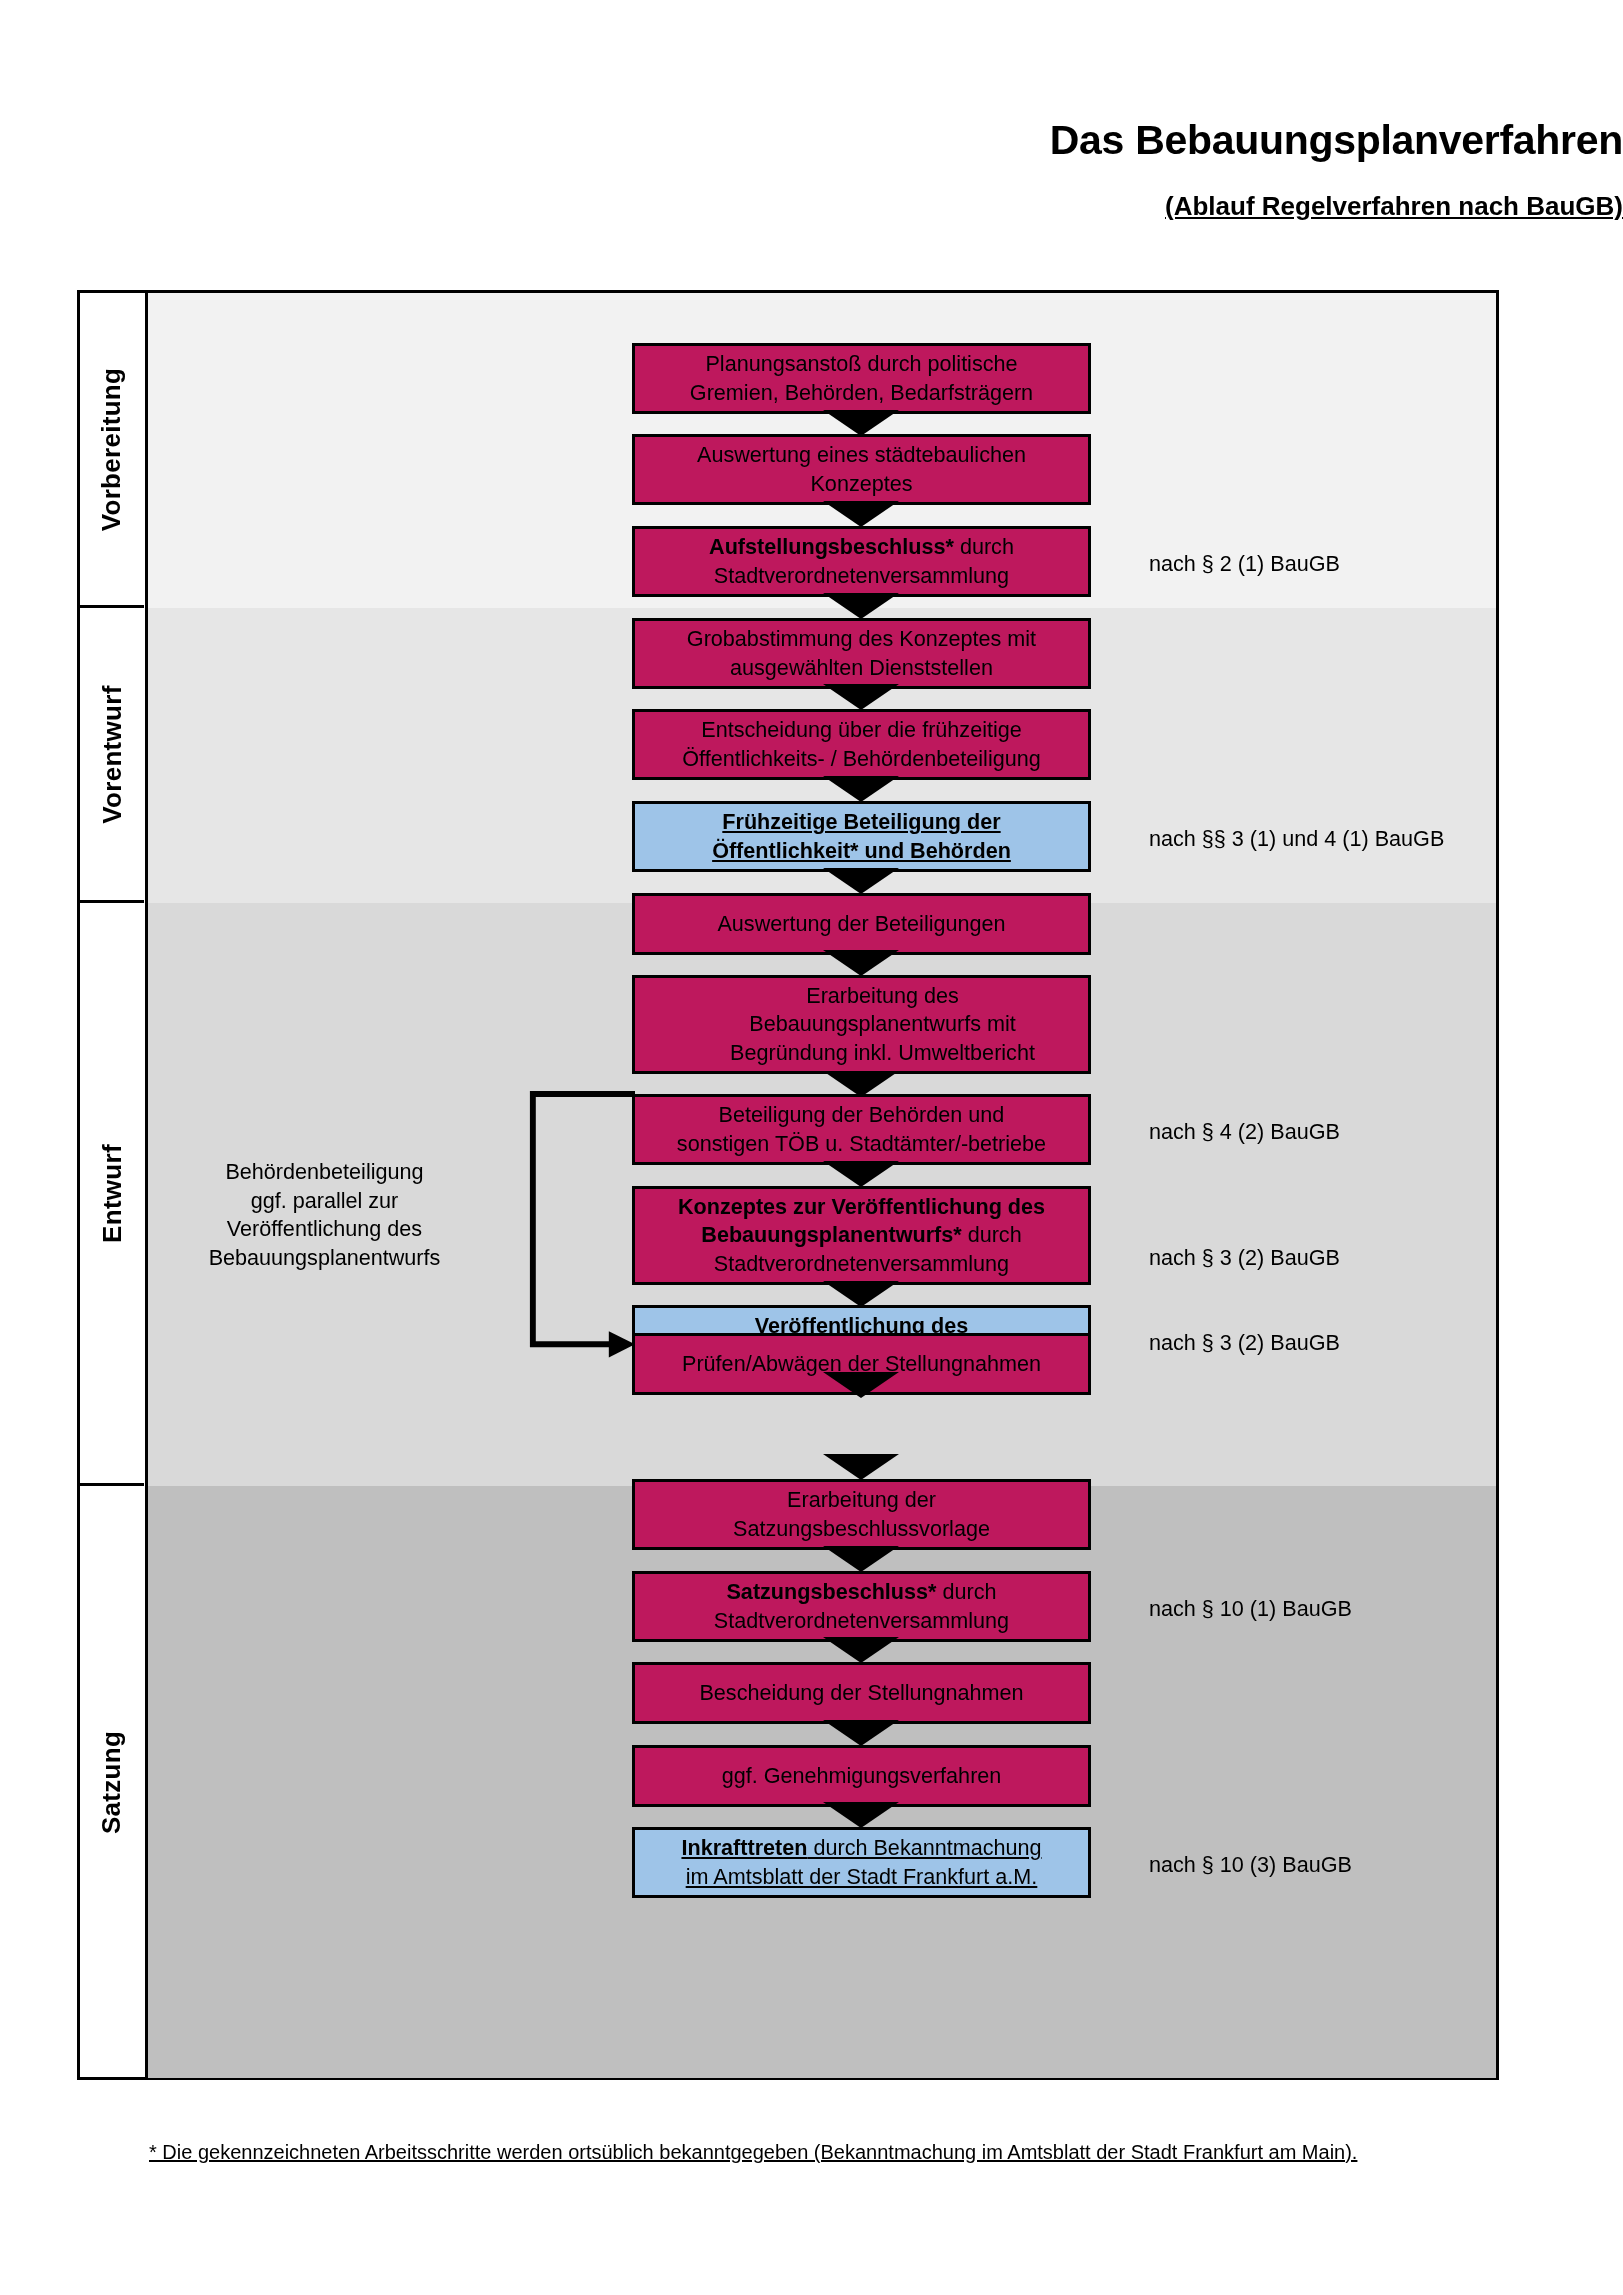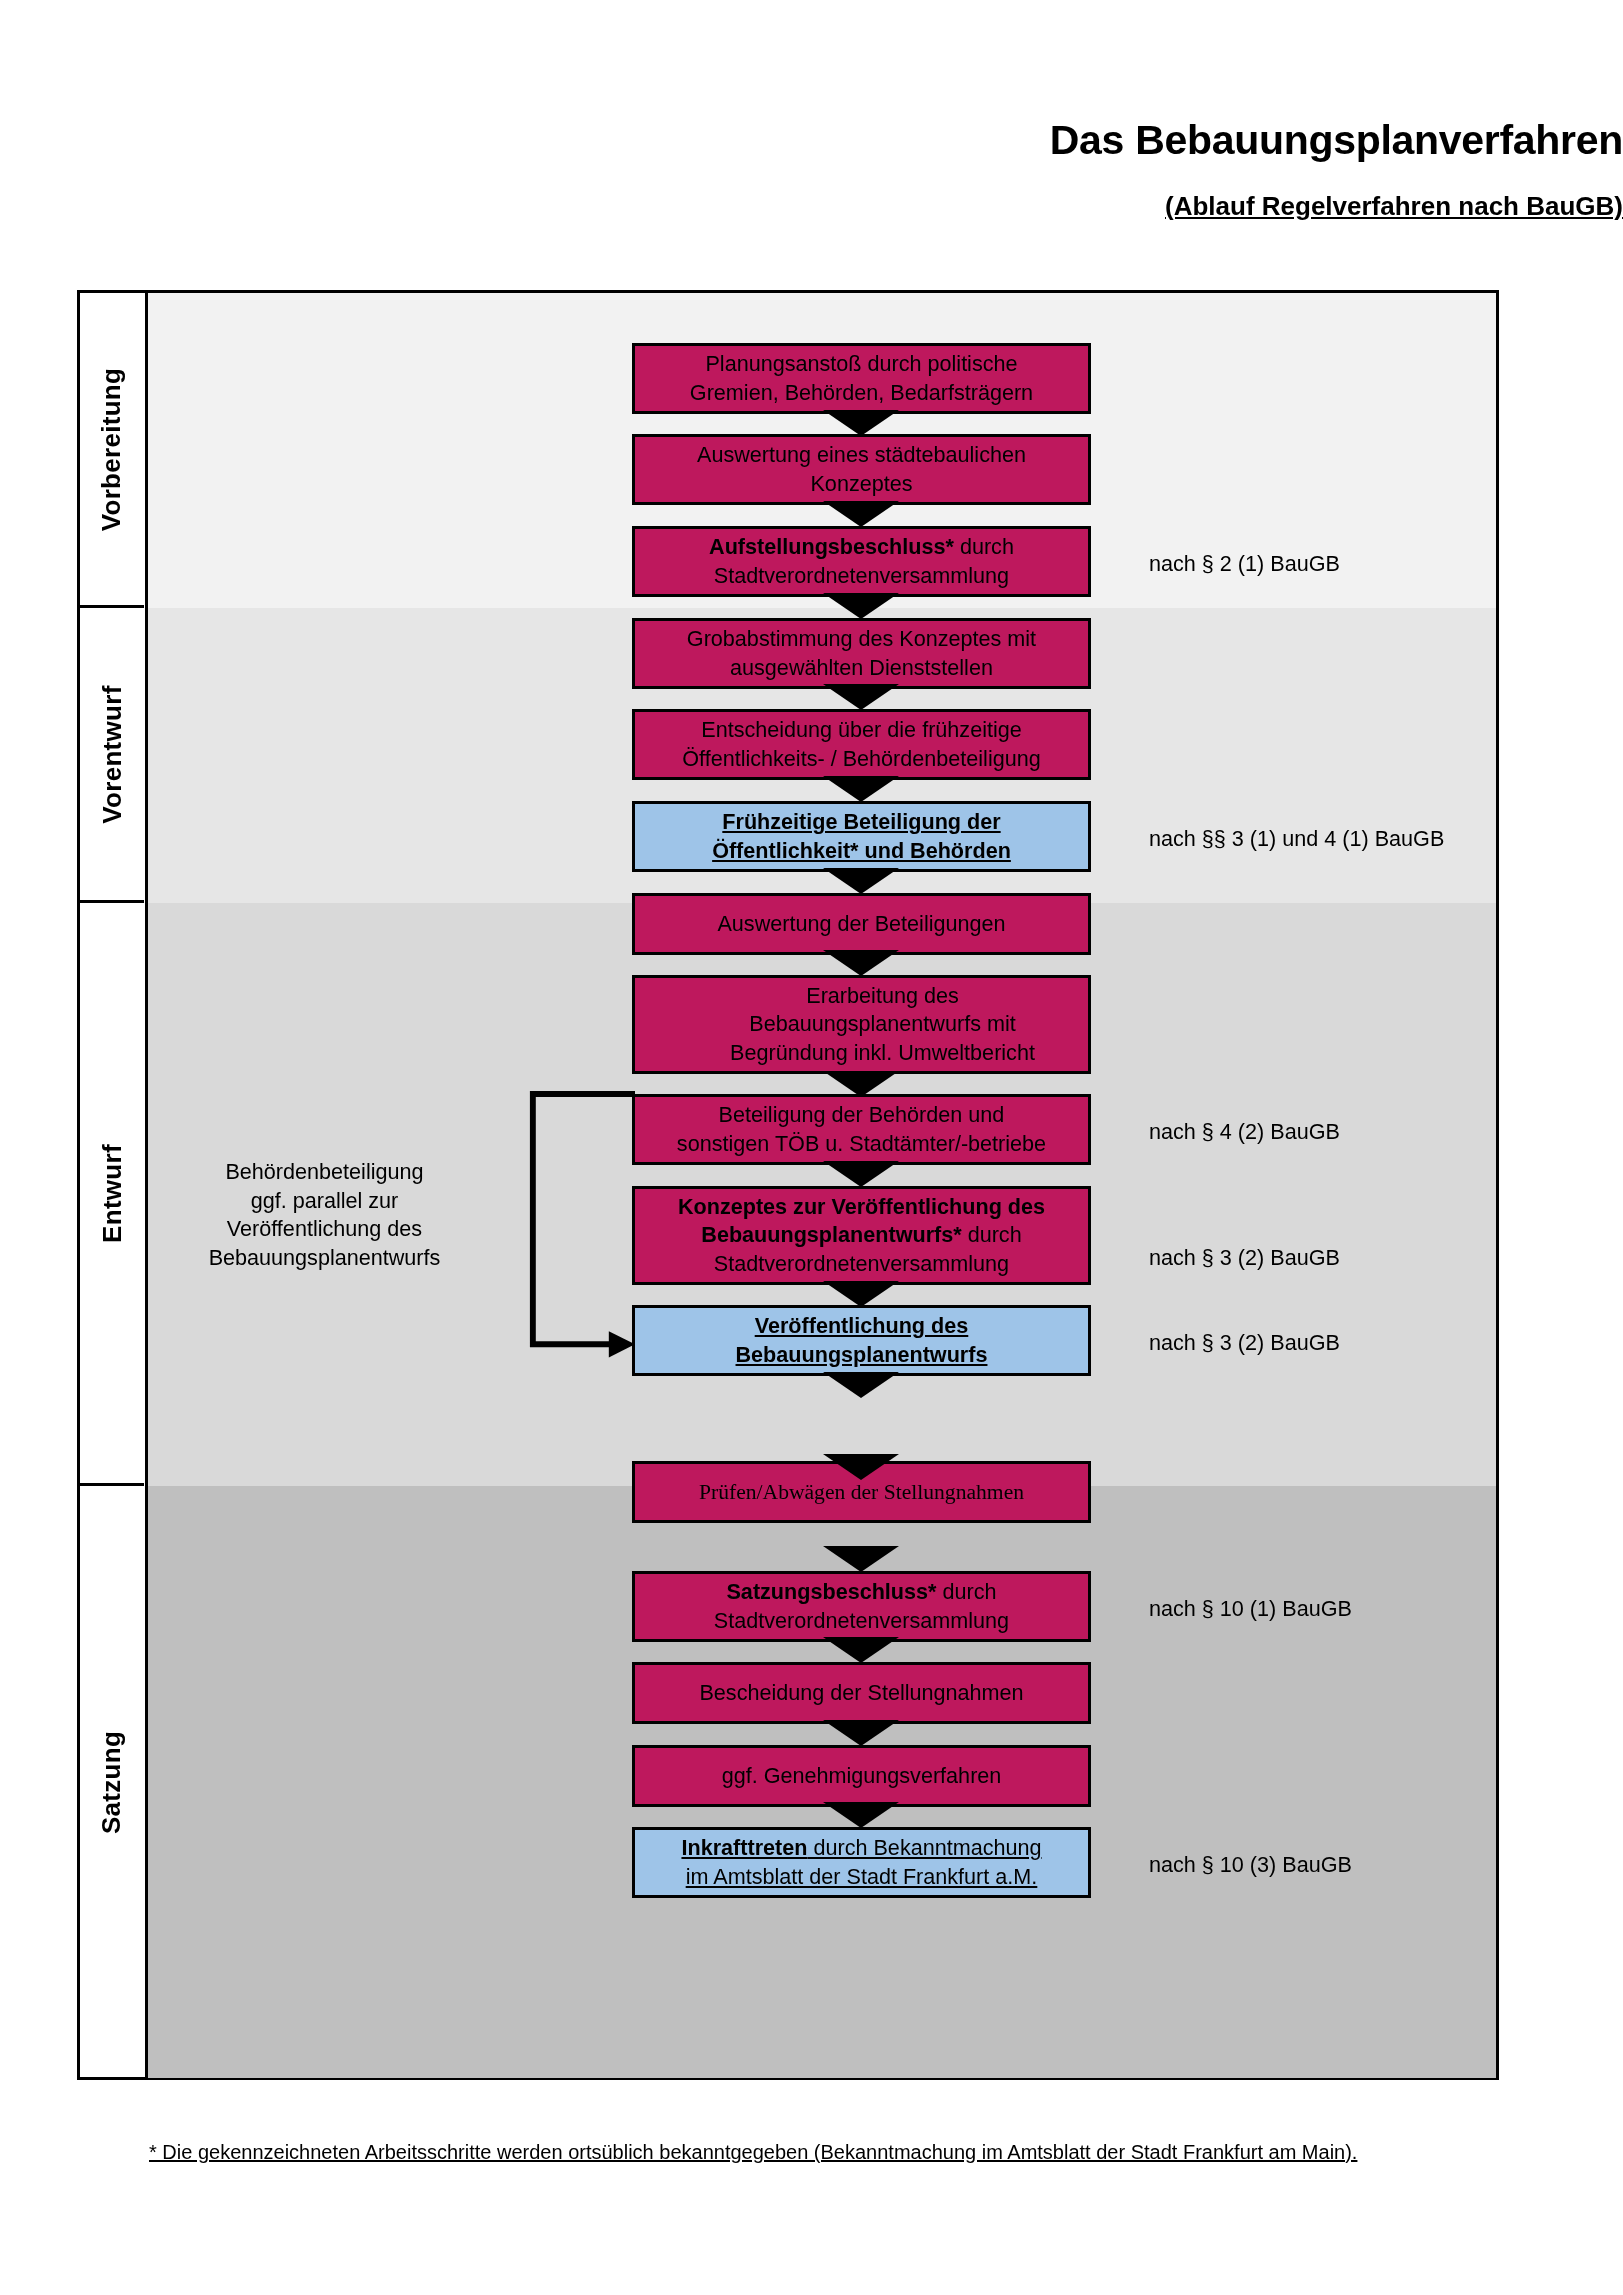"Prüfen/Abwägen der Stellungnahmen" div.pbox { font-family: Liberation Serif, serif -> none; top: 1168px -> 1040px }
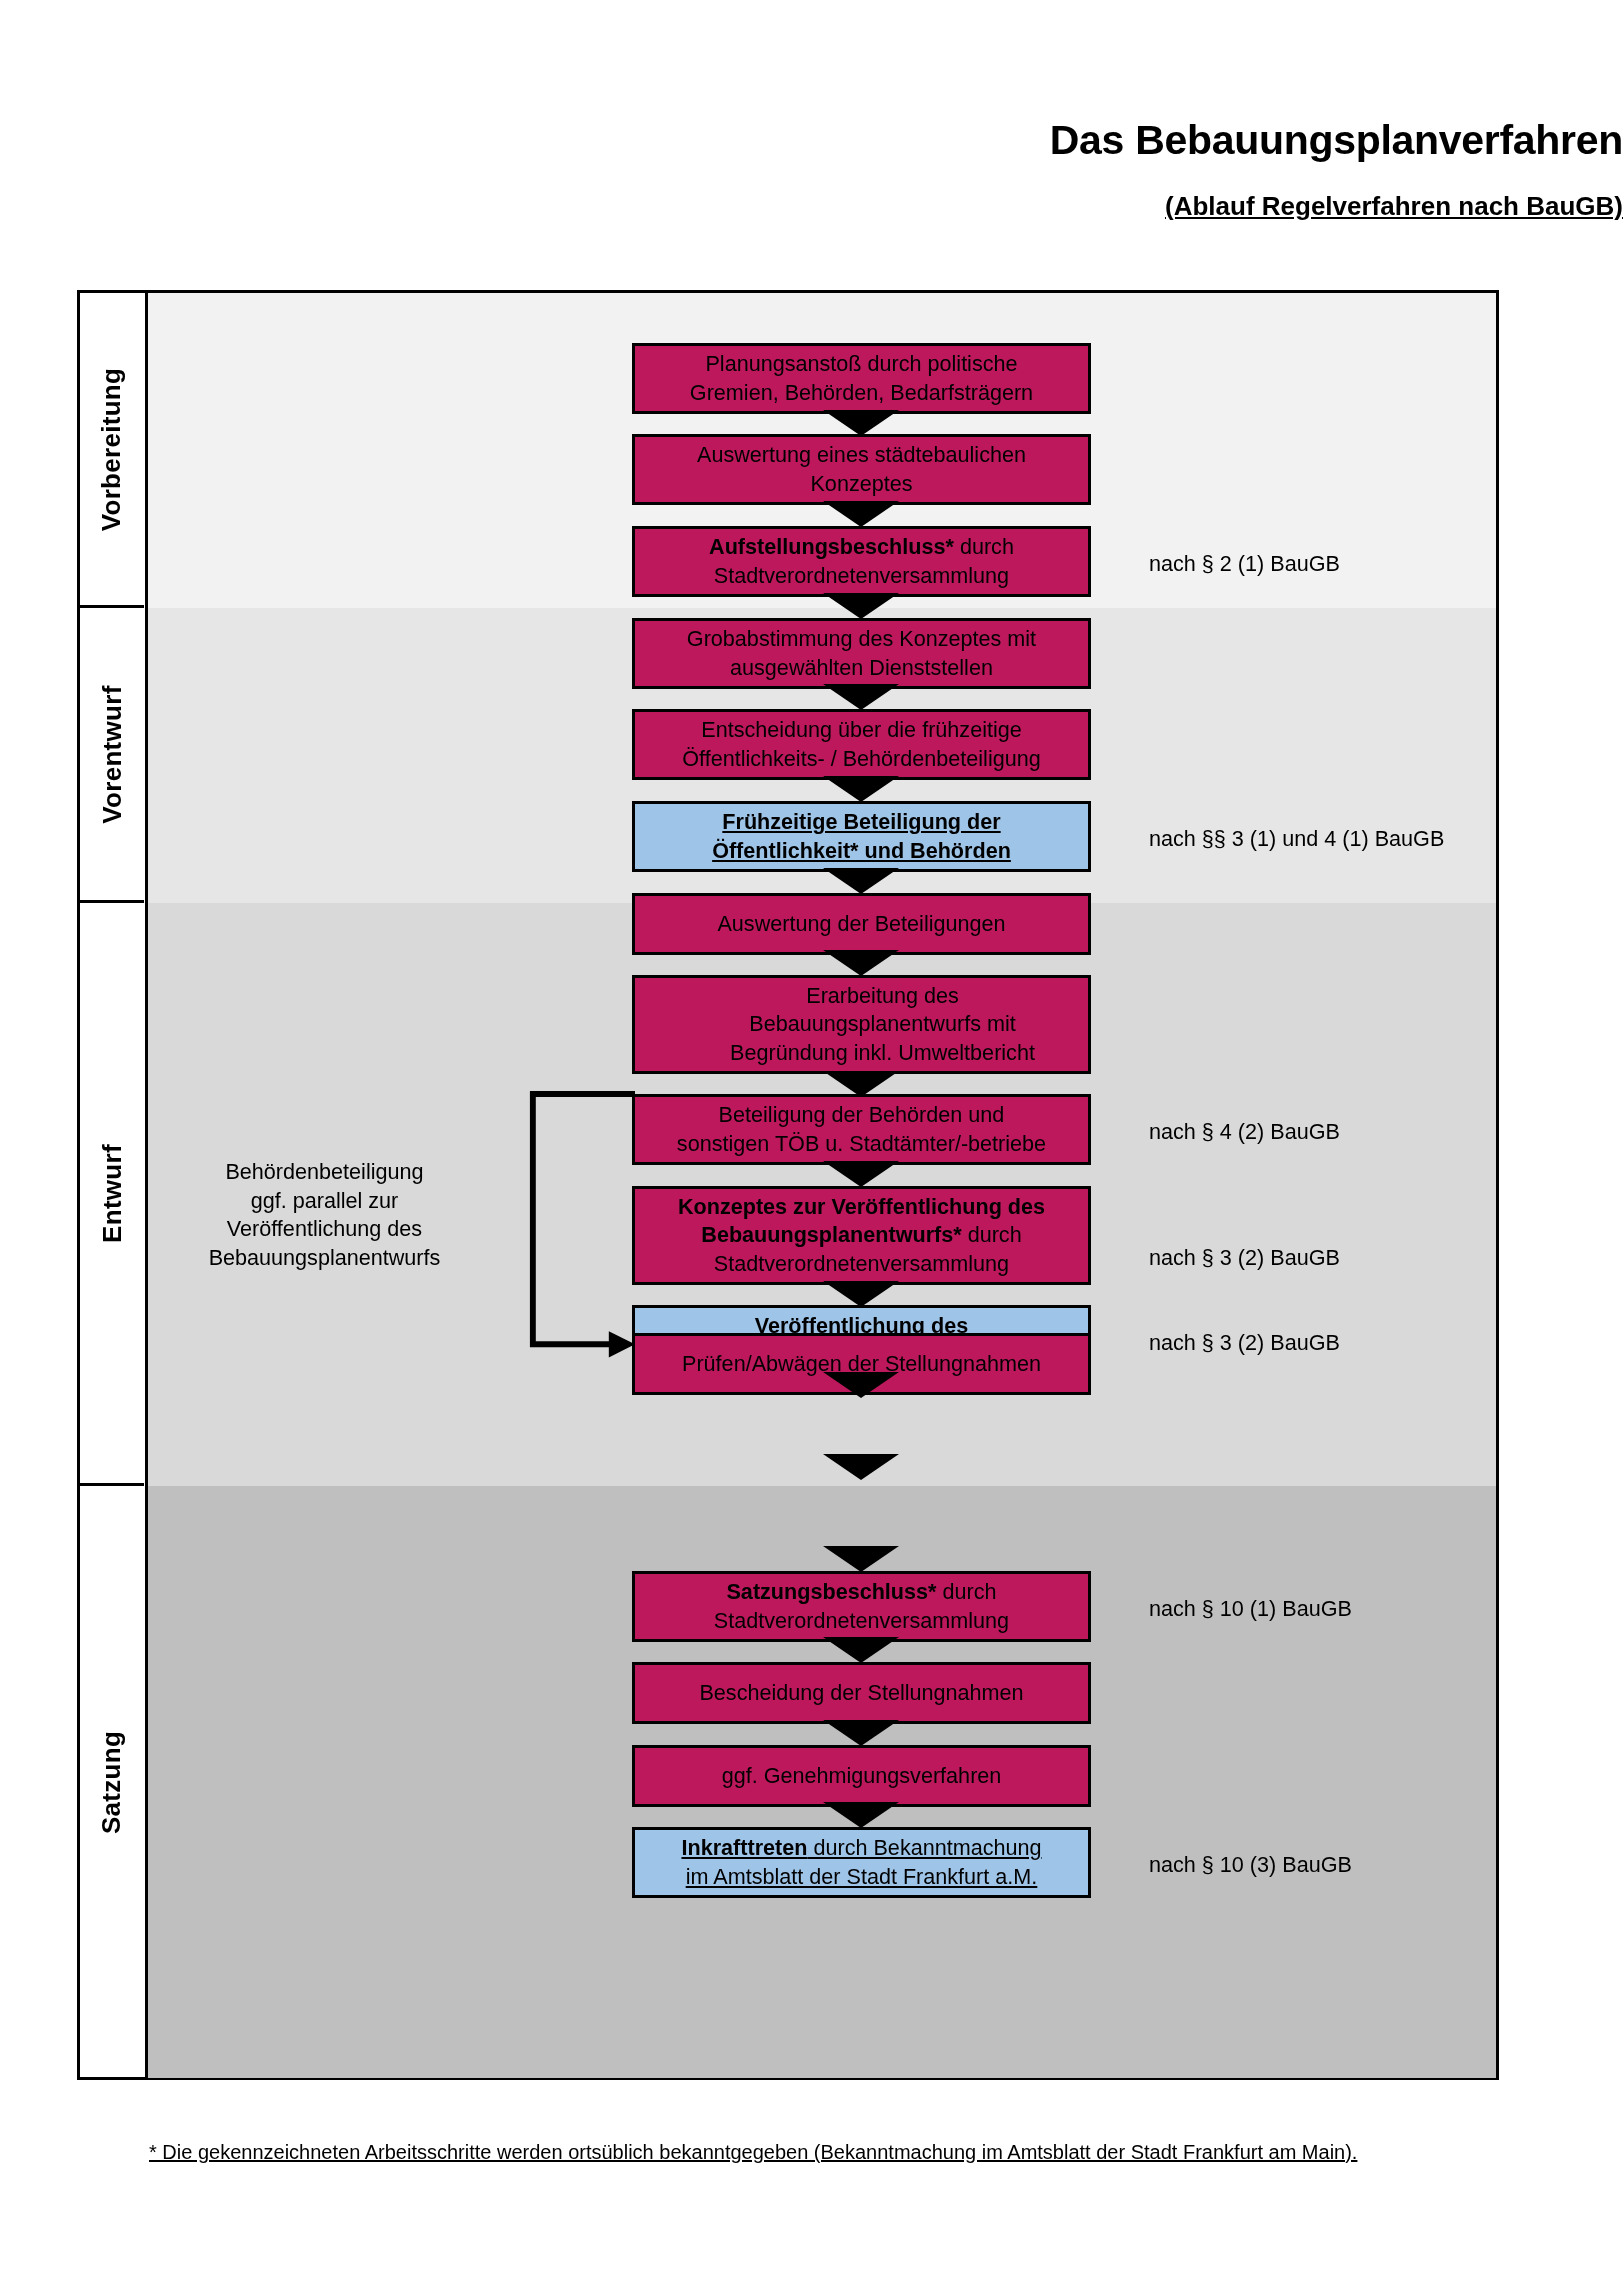"Erarbeitung der" div.pbox { html: none -> <div> <div> <span>Erarbeitung der</span><br> <span>Satzungsbeschlussvorlage</span> </div> </div> }
